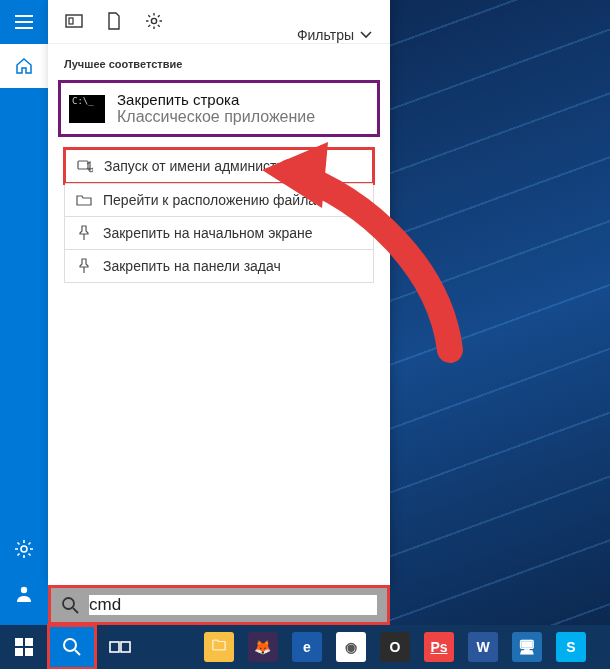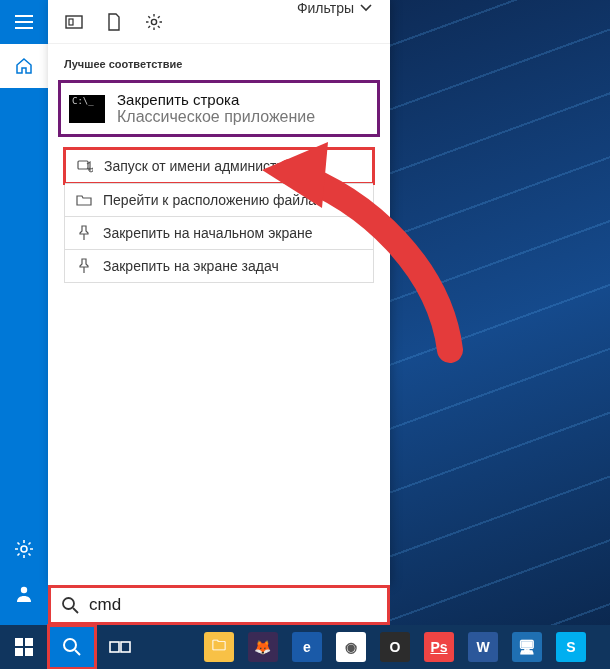"Фильтры" .panel-header { align-items: flex-start -> flex-end }
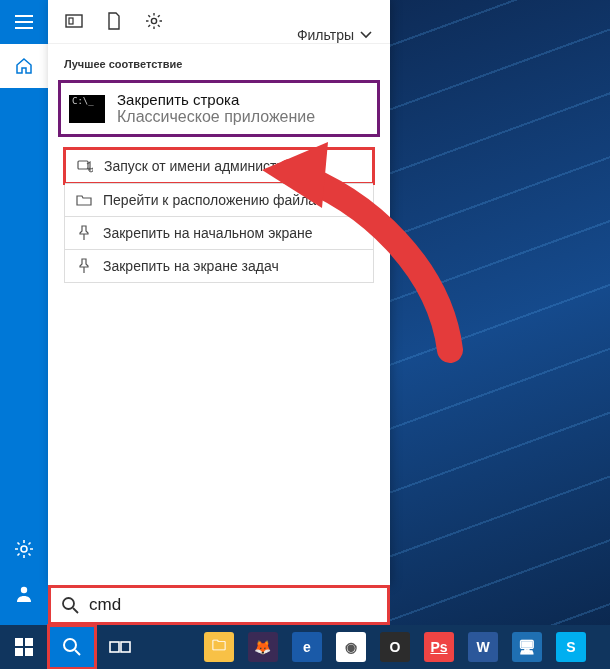"Закрепить на экране задач" span { text: экране -> панели }
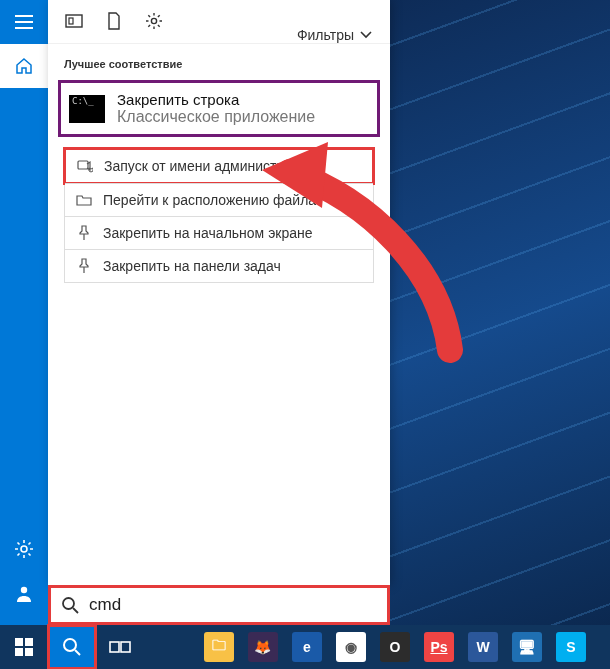"cmd" .search-box-area { background: #ffffff -> #a3a3a3 }
